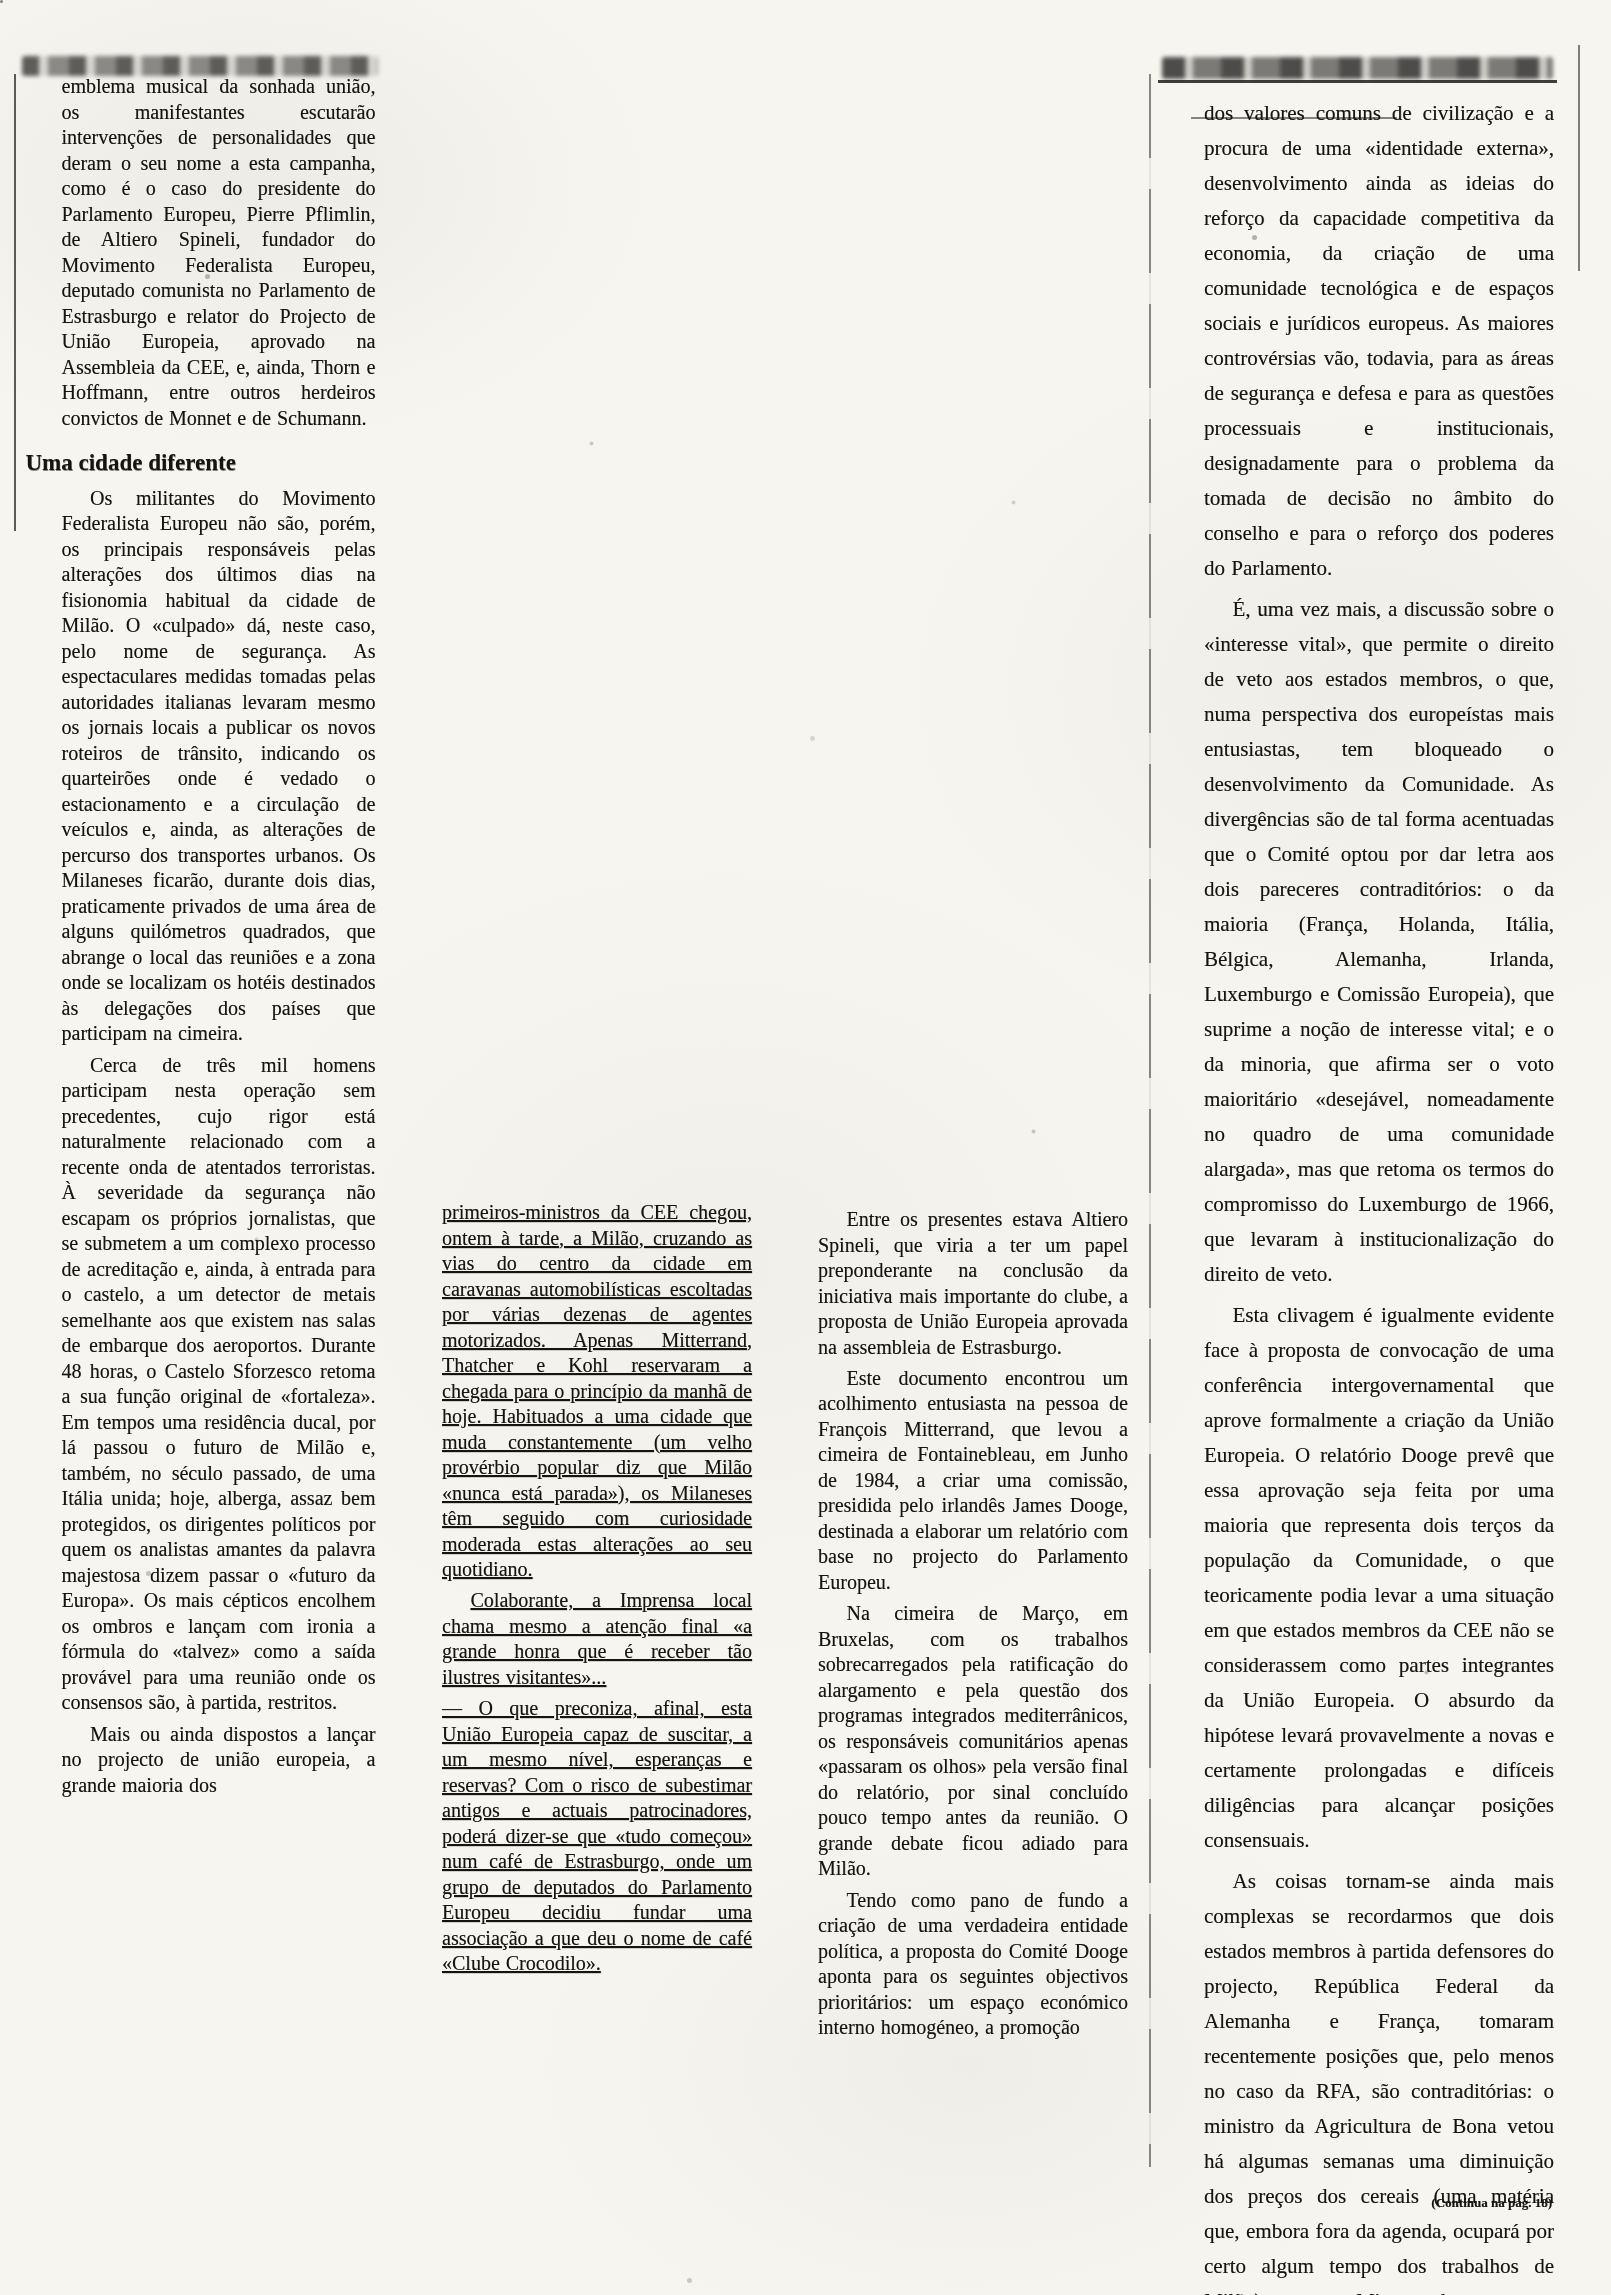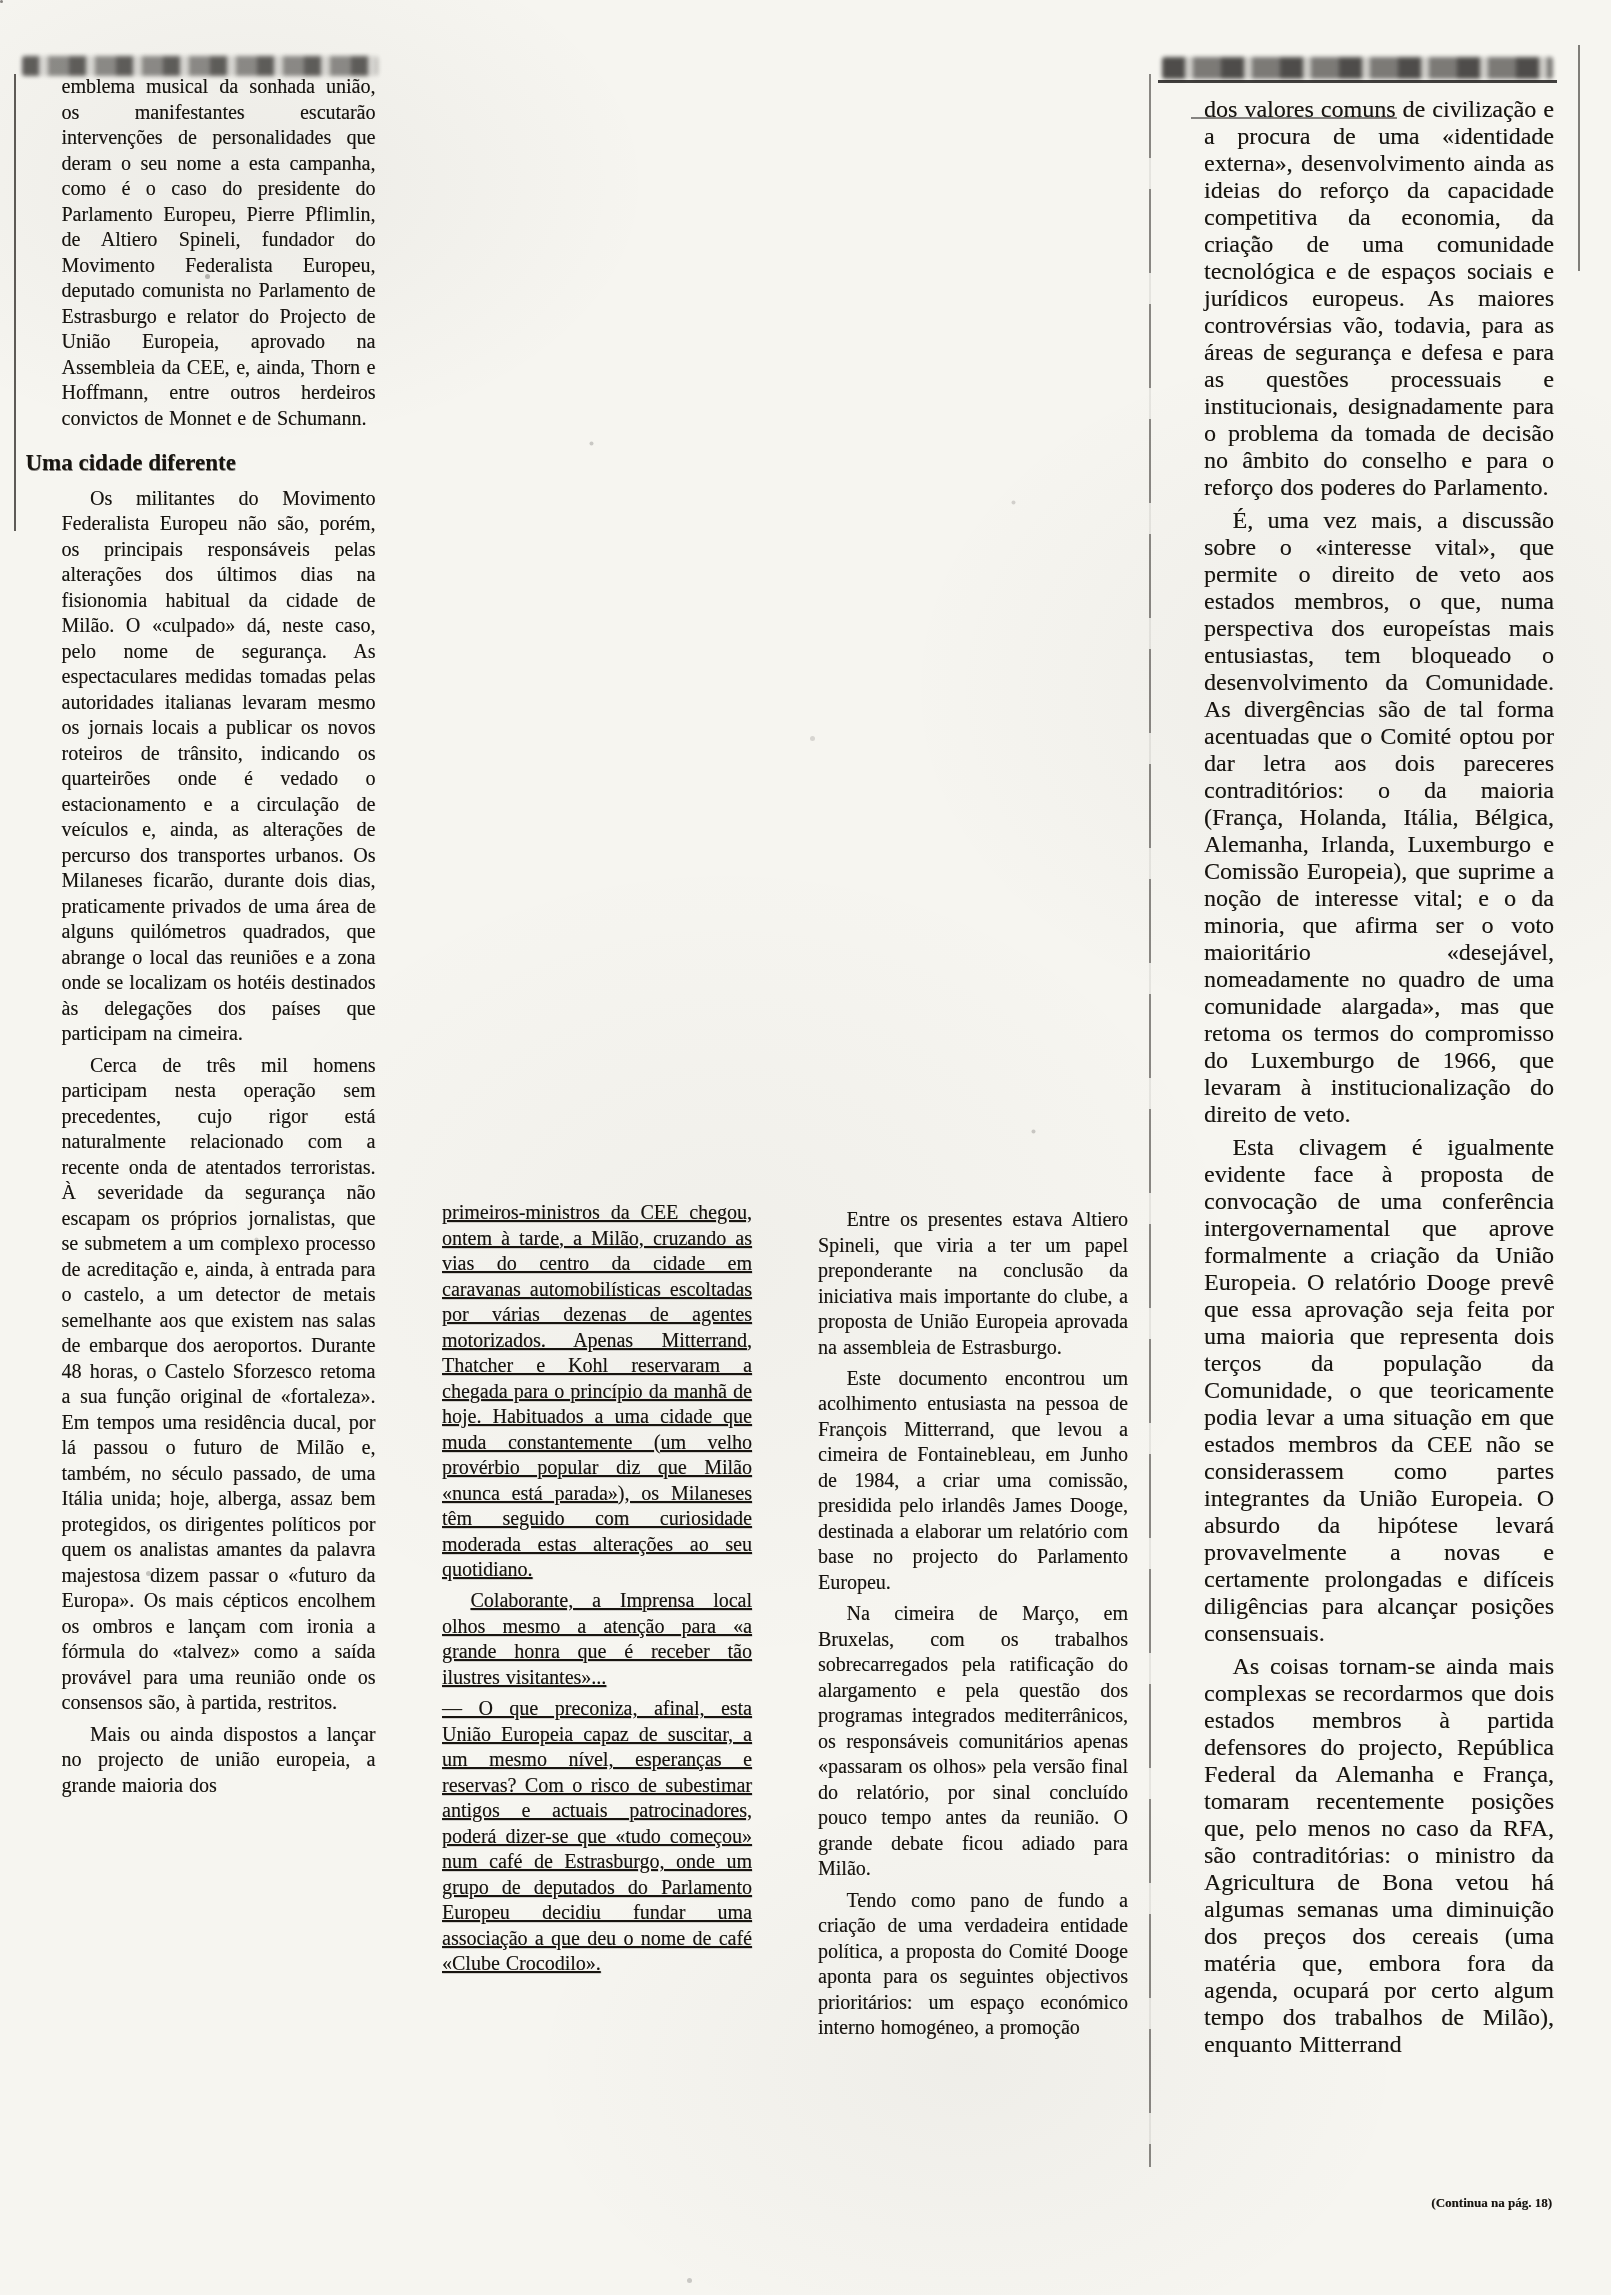"dos valores comuns de civilização" .col-right p { font-size: 24px -> 21px; line-height: 27px -> 35px }
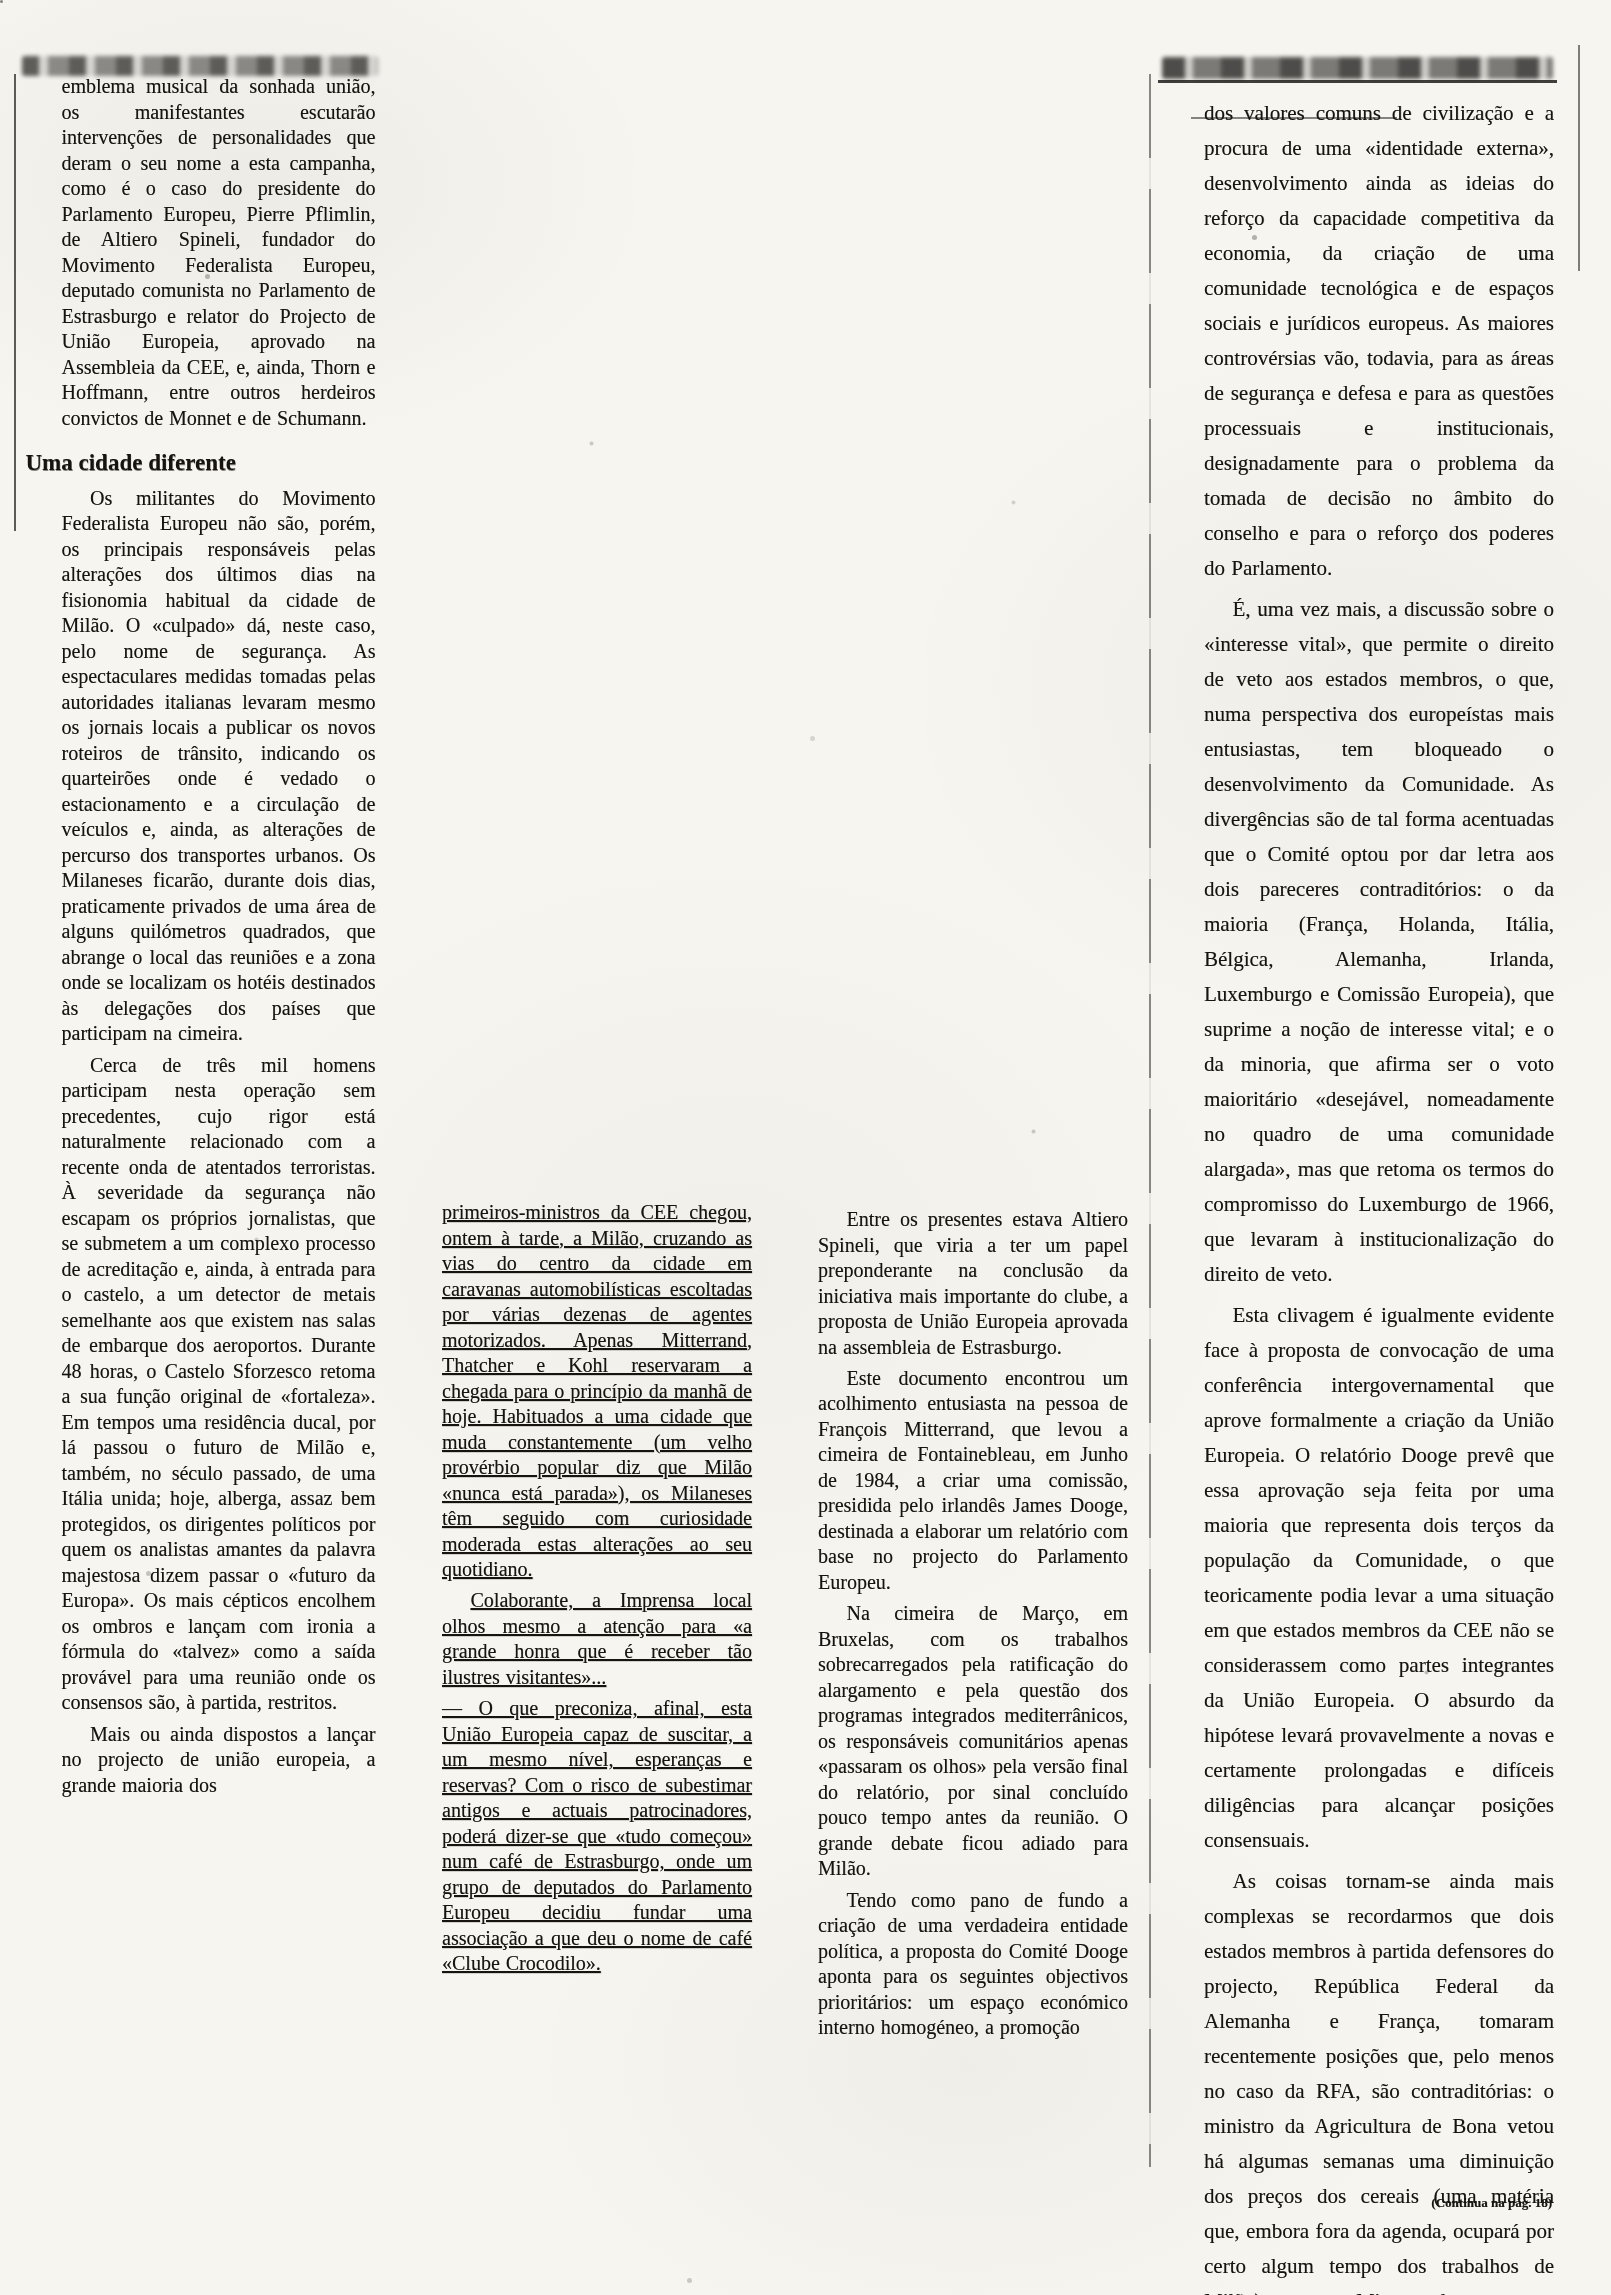"Colaborante, a Imprensa local olhos" p { text: olhos mesmo a atenção para -> chama mesmo a atenção final }
